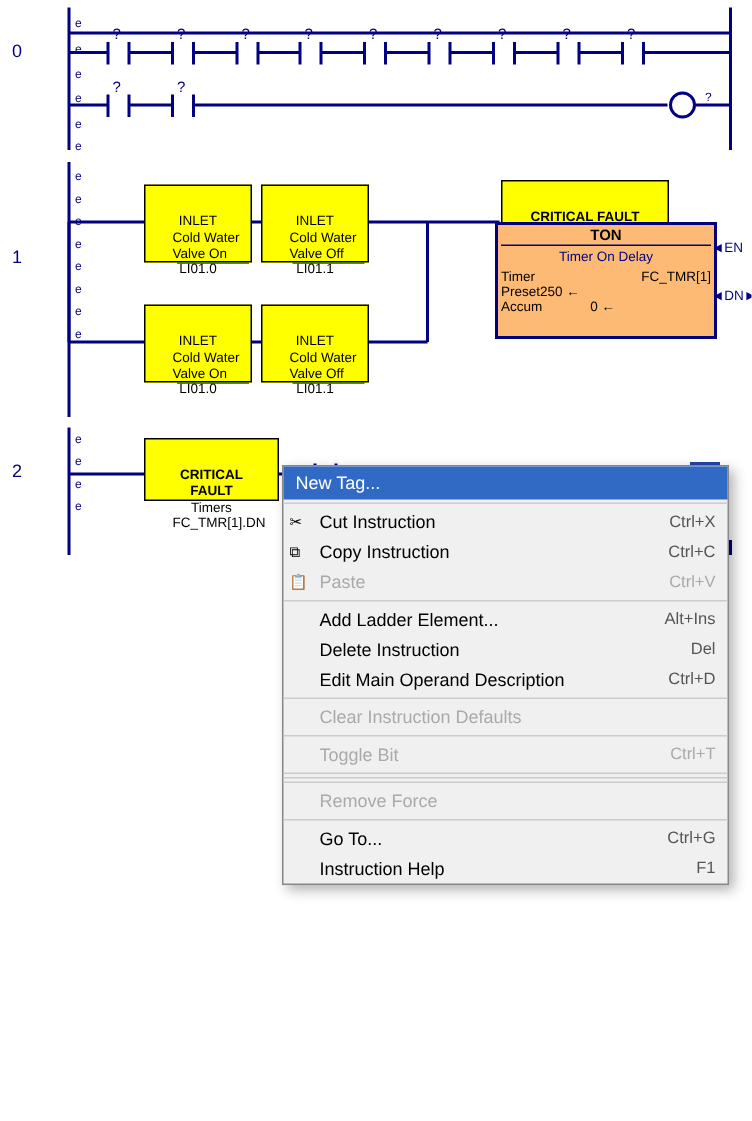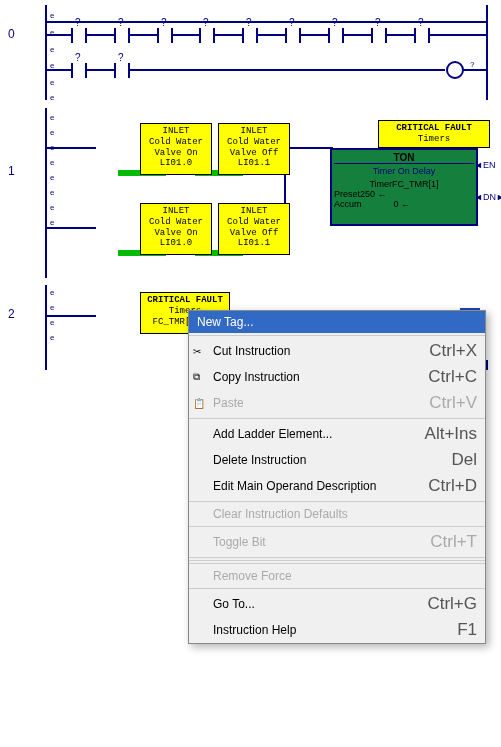"INLET" .inst-block { font-family: Liberation Mono, monospace -> Liberation Sans, sans-serif; margin-left: 44px -> none; padding: 2px -> 18px }
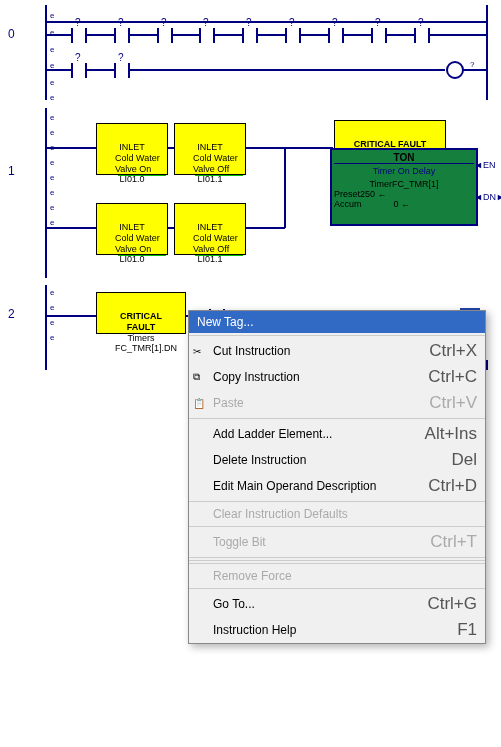"TON" div { background: #15803d -> #fdba74 }
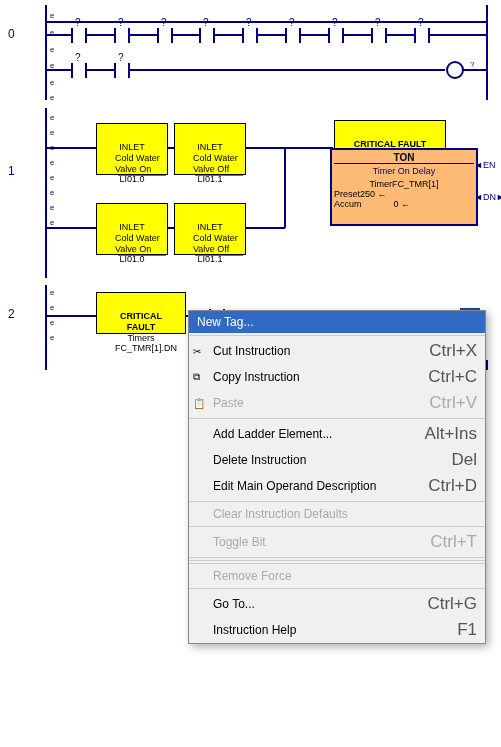"Timer" div { justify-content: center -> space-between }
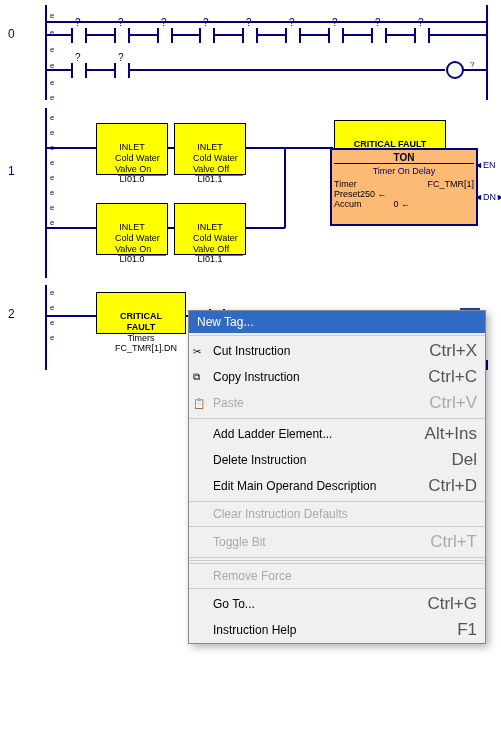"Ctrl+X" .menu-item .shortcut { font-size: 17px -> 11px }
